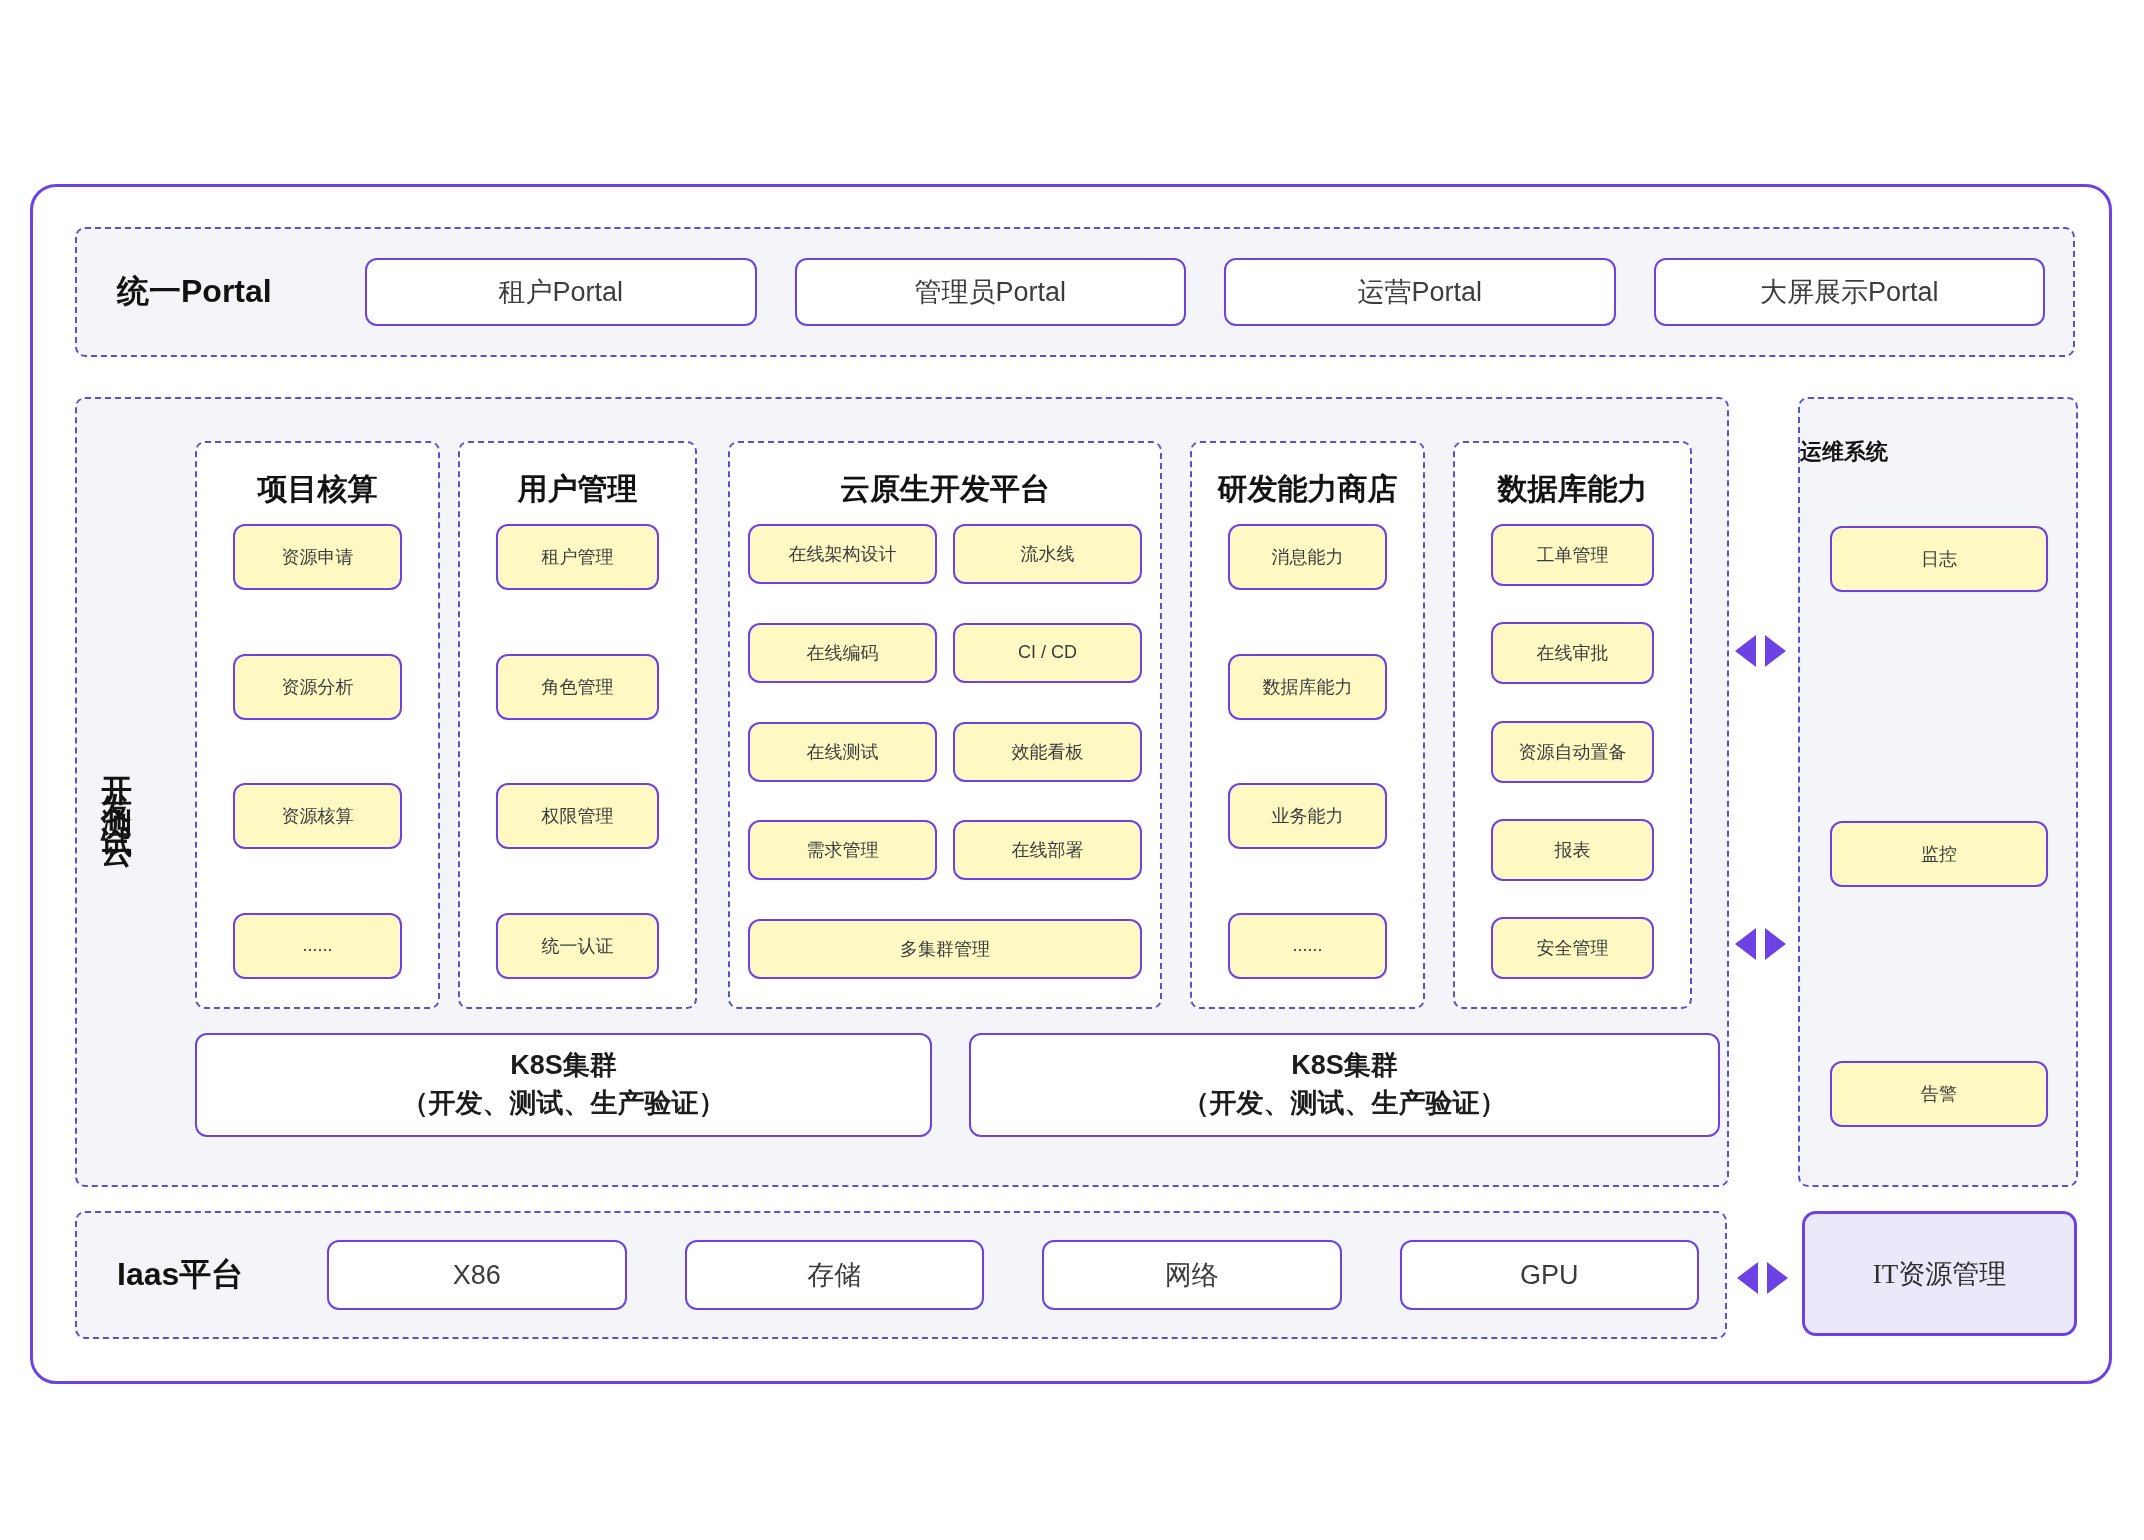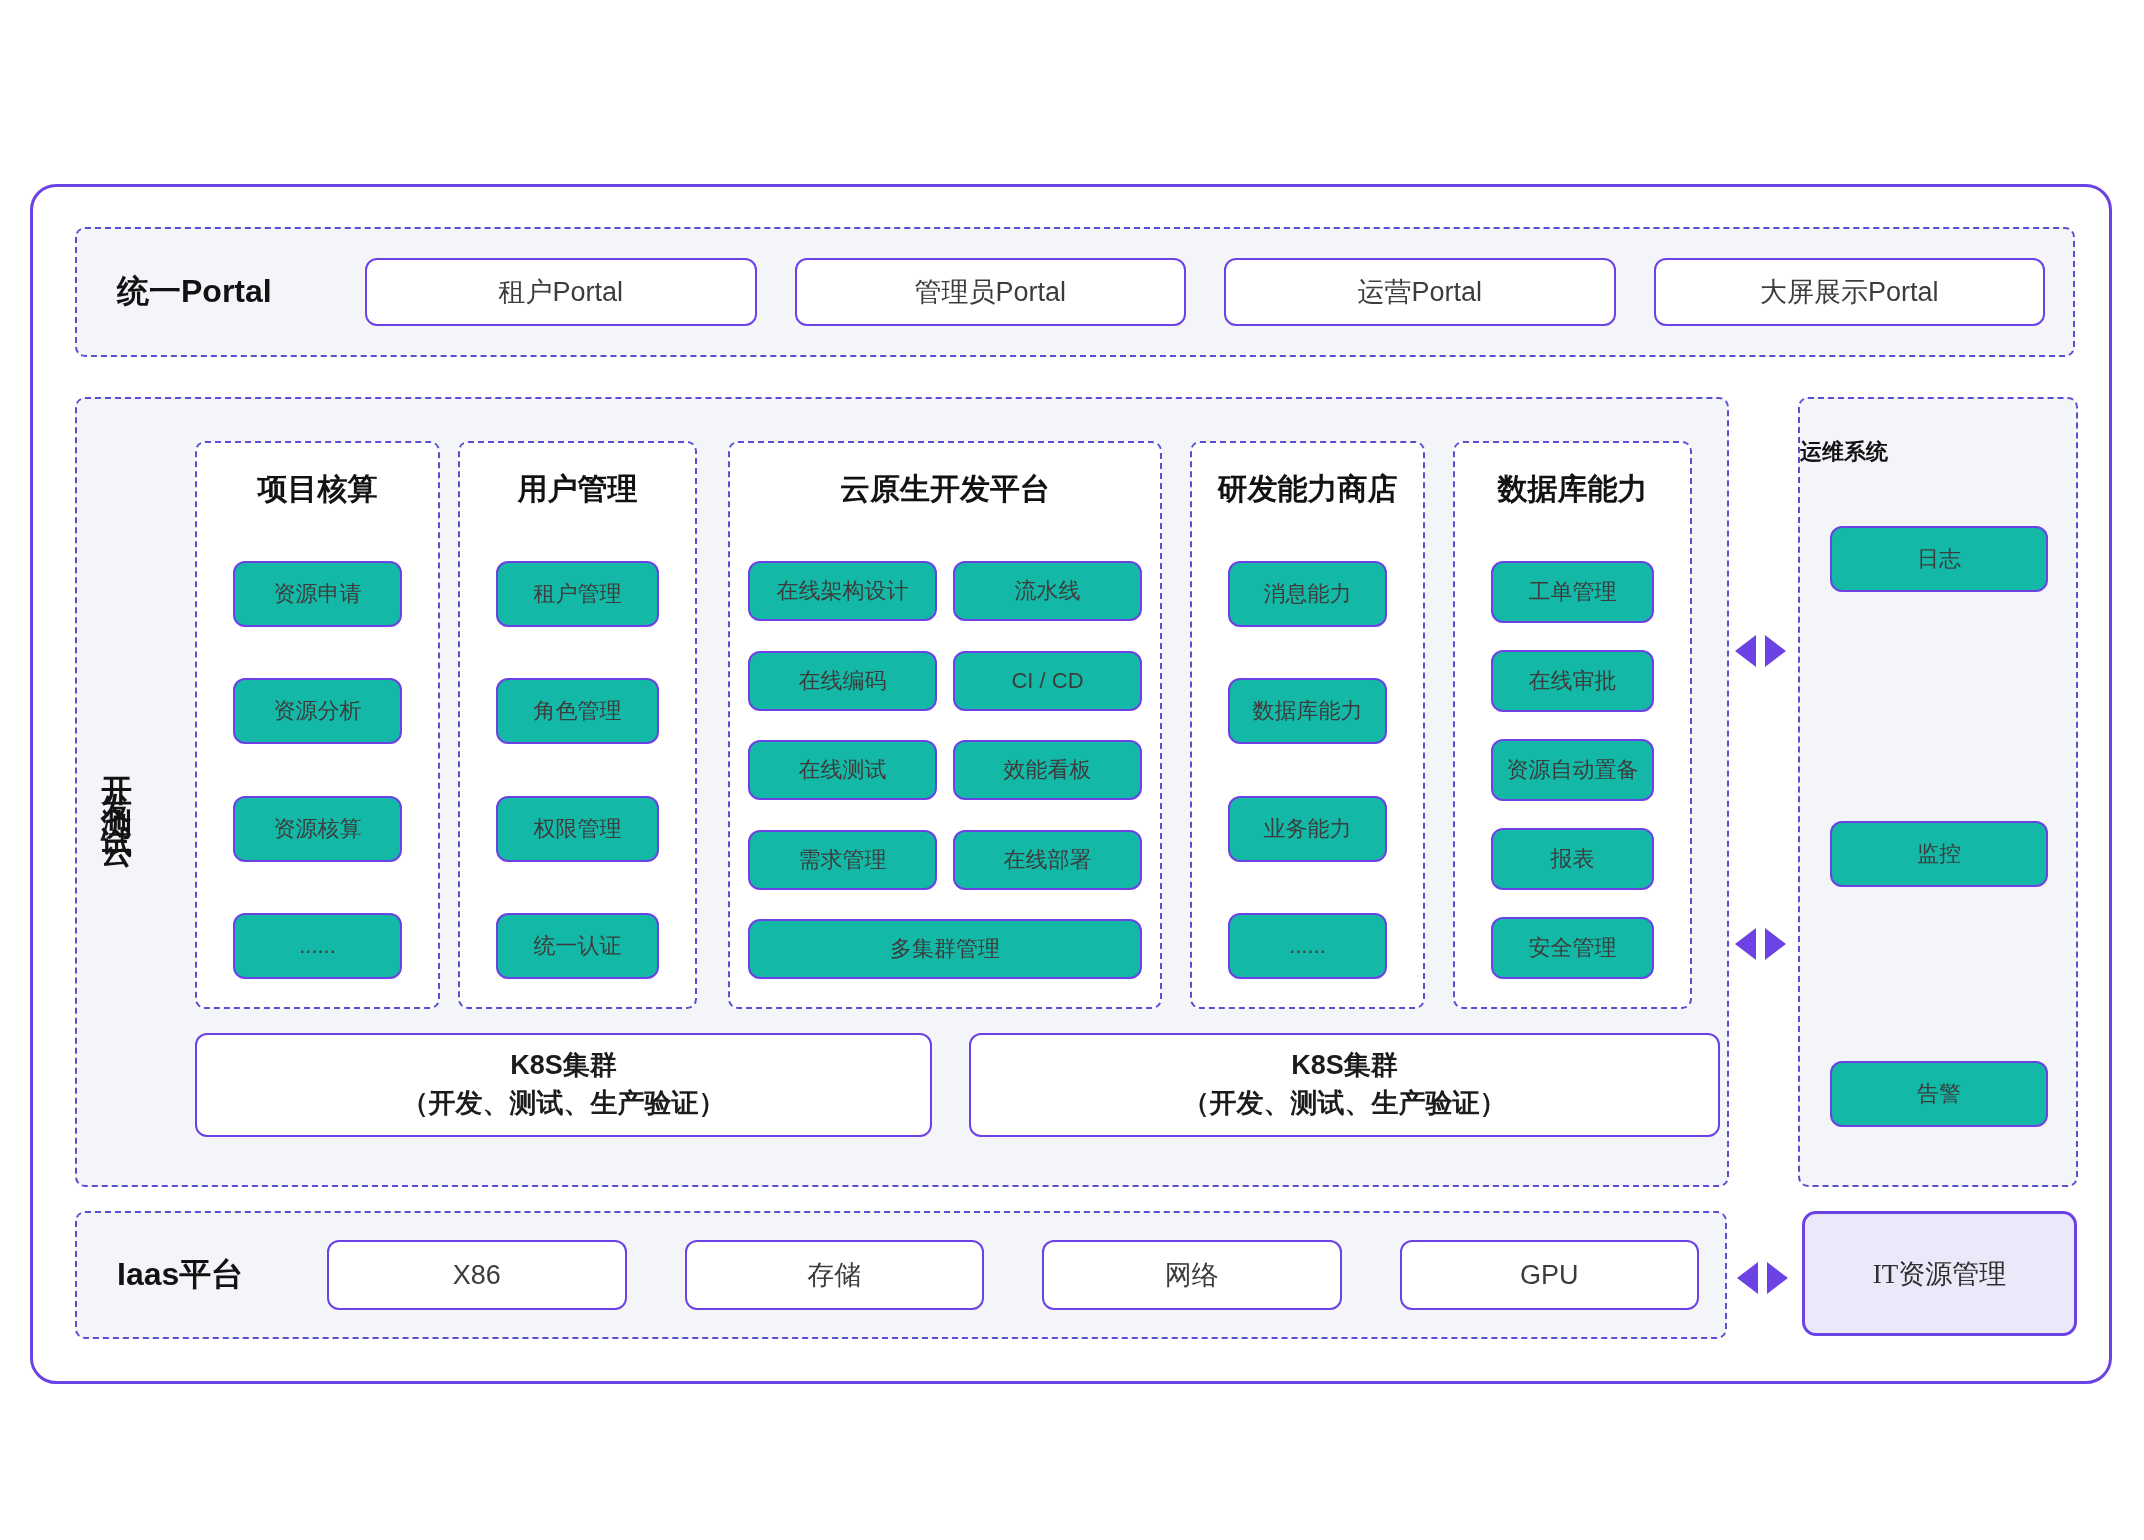"项目核算" .col { gap: 37px -> none }
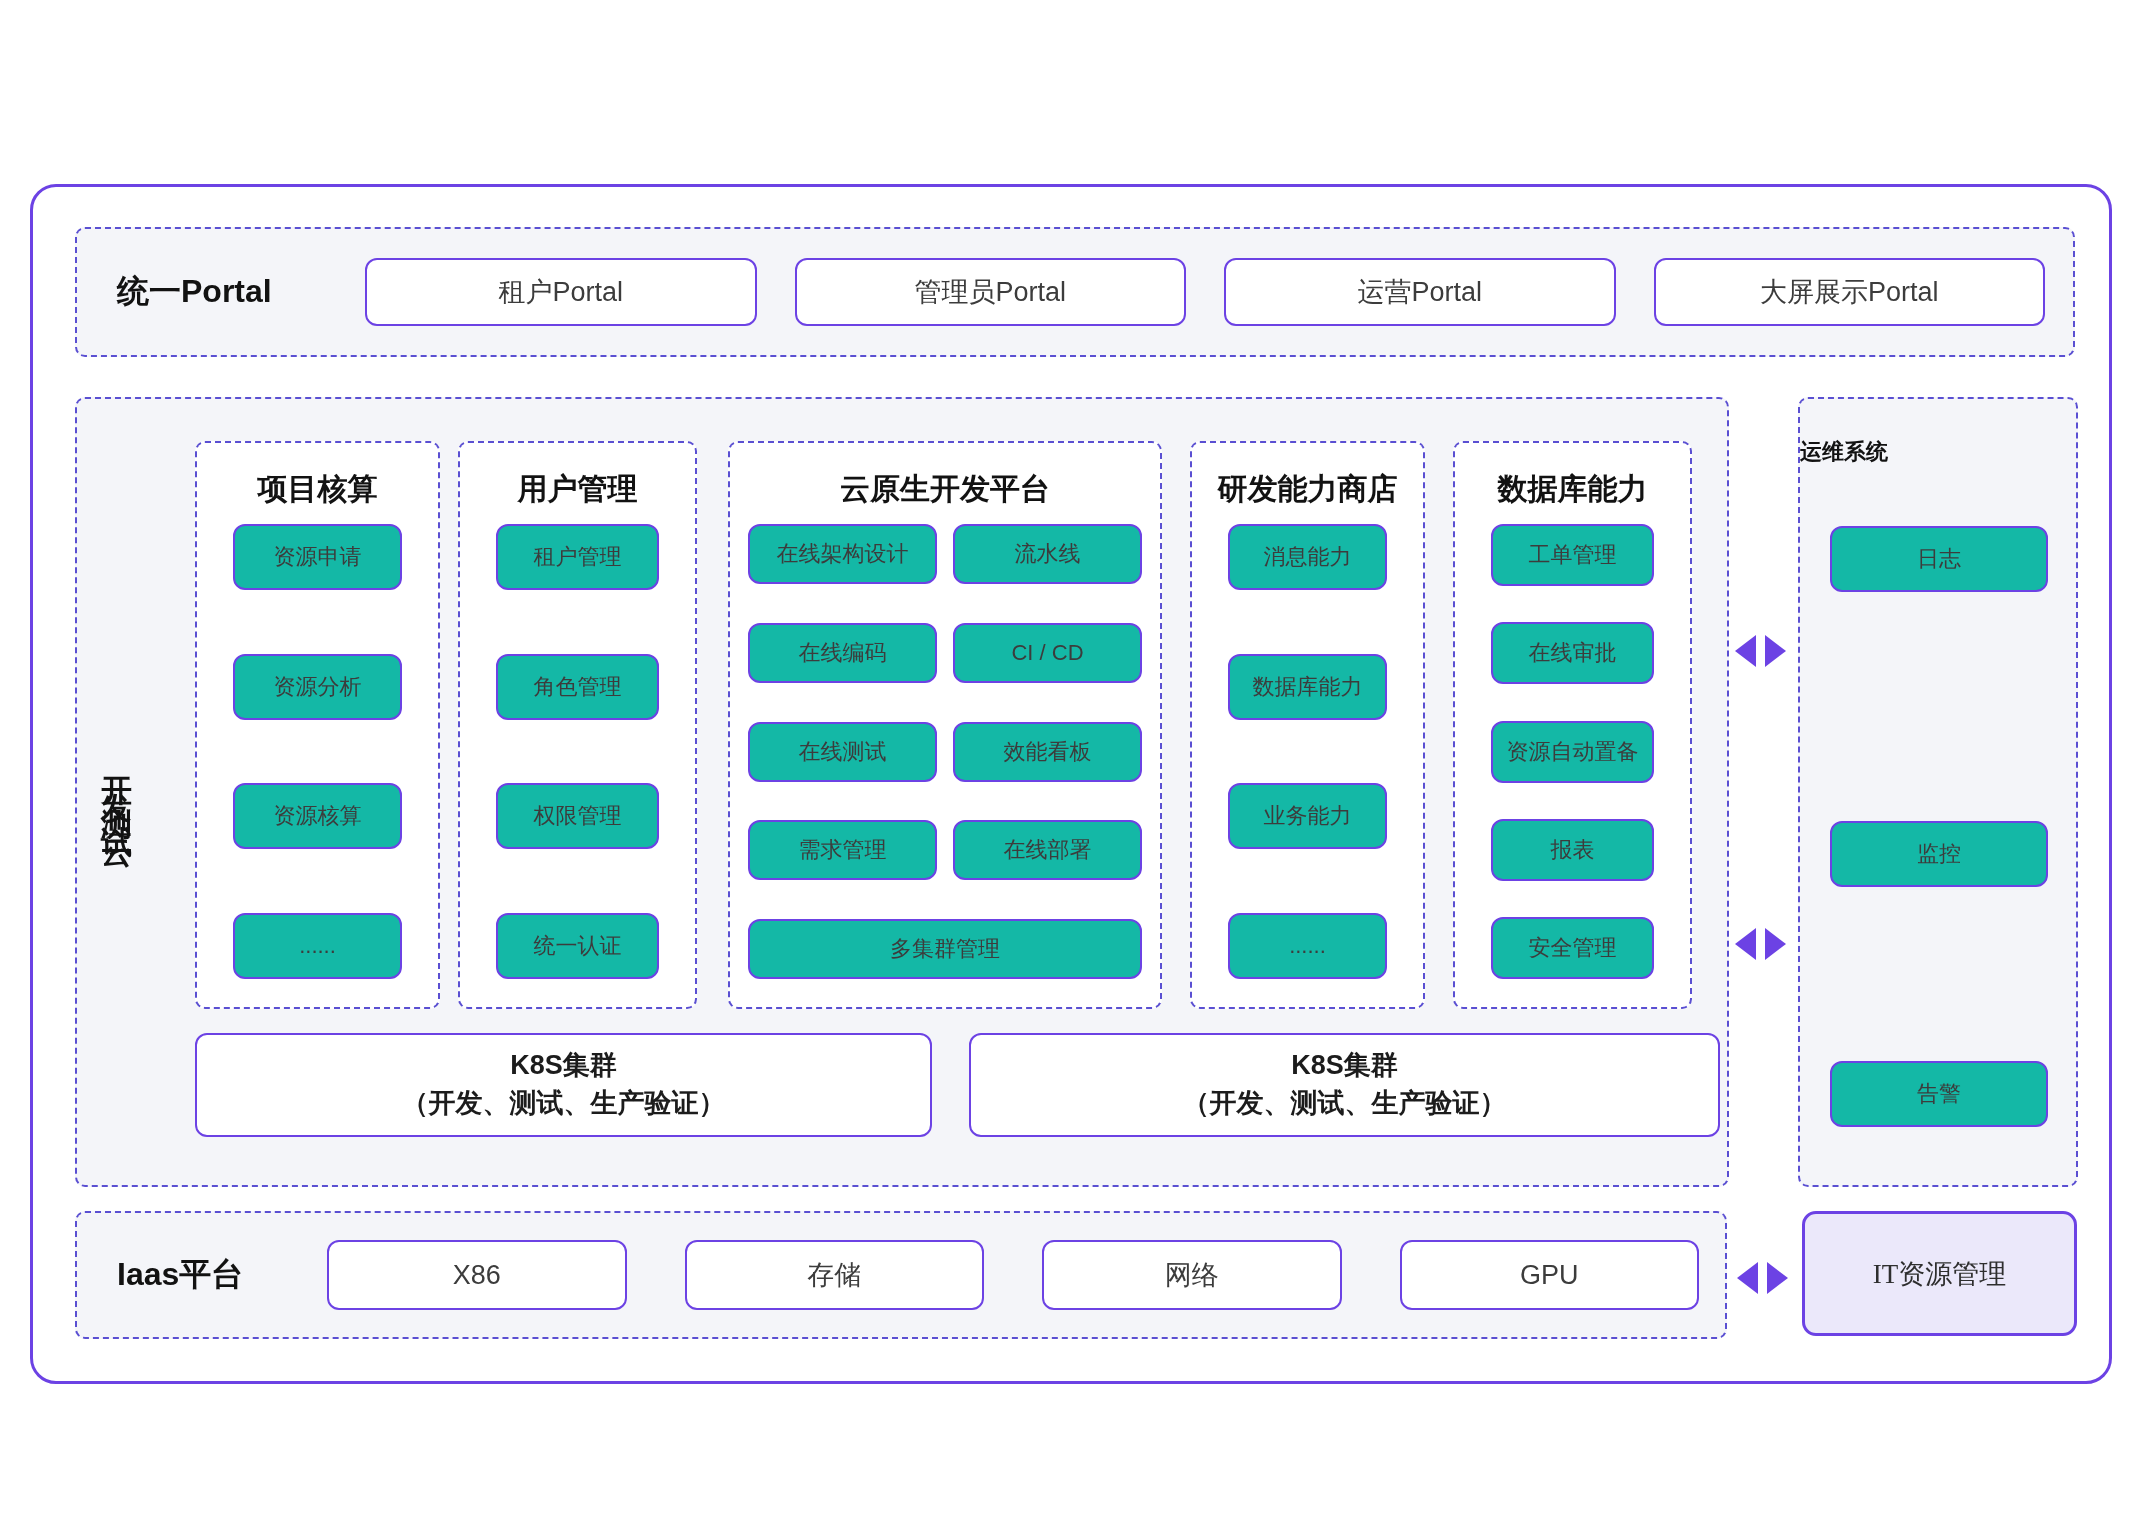"资源申请" .lav-box { background: #14b8a6 -> #fef9c3; font-size: 22px -> 18px }
